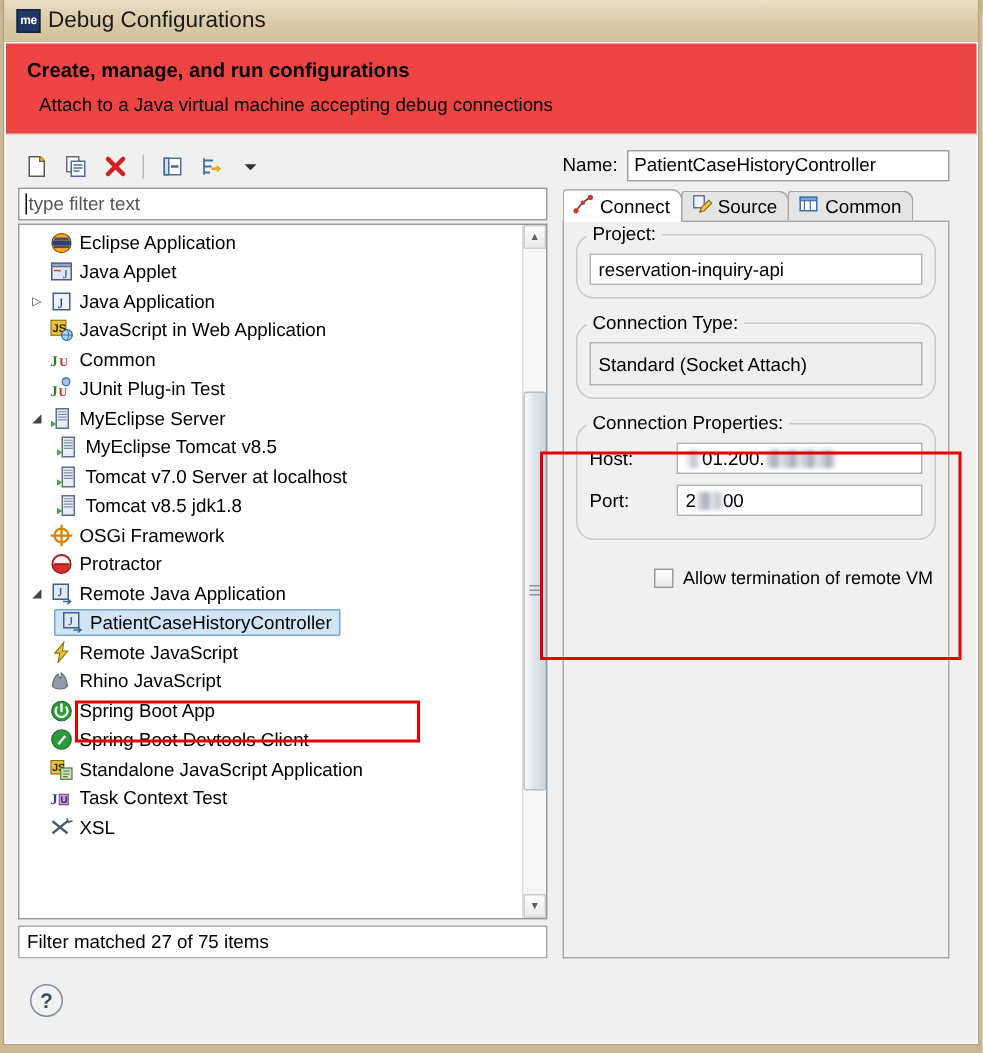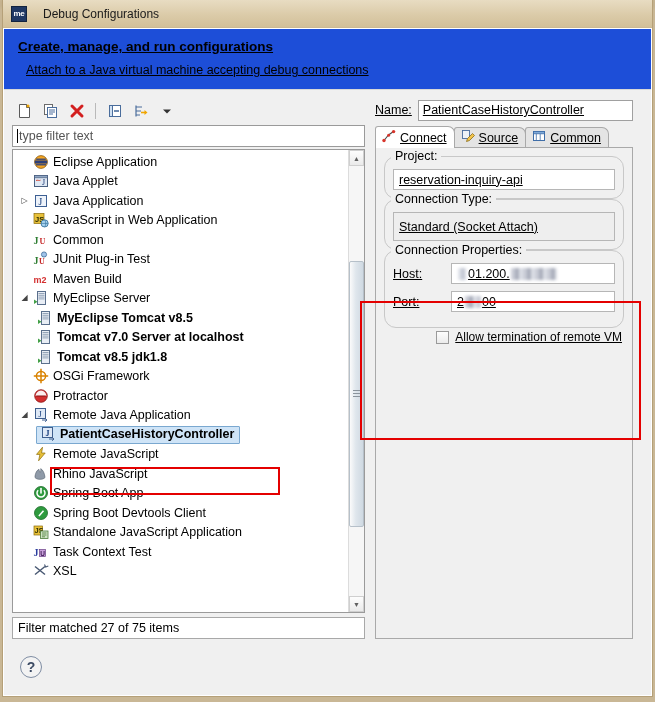"Debug Configurations" .title-text { font-size: 12px -> 15px; margin-left: 16px -> 5px }
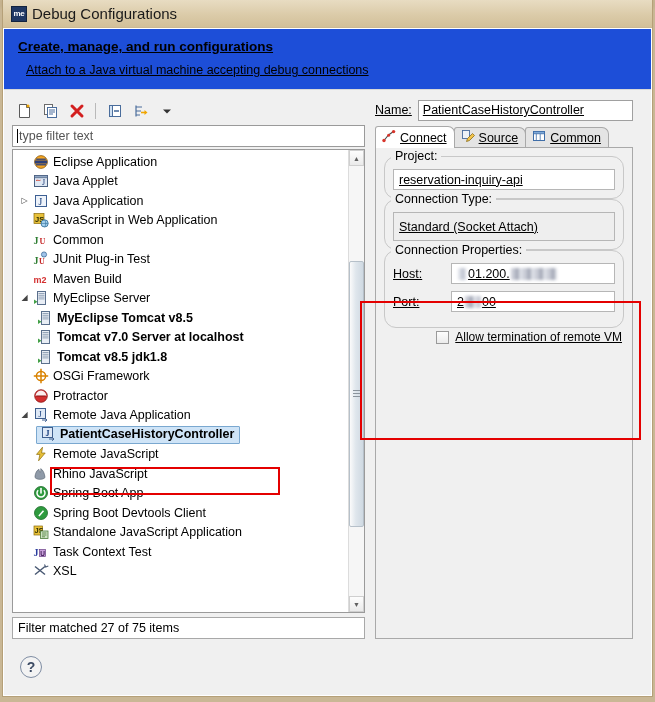"Create, manage, and run configurations" .header-area { background: #1d4ed8 -> #ef4444; text-decoration: underline -> none }
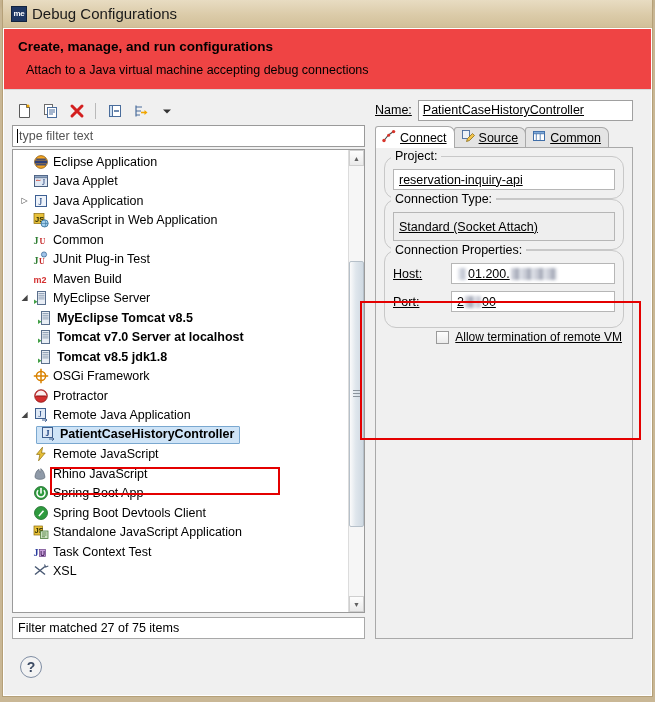"Name:" .right-pane { text-decoration: underline -> none }
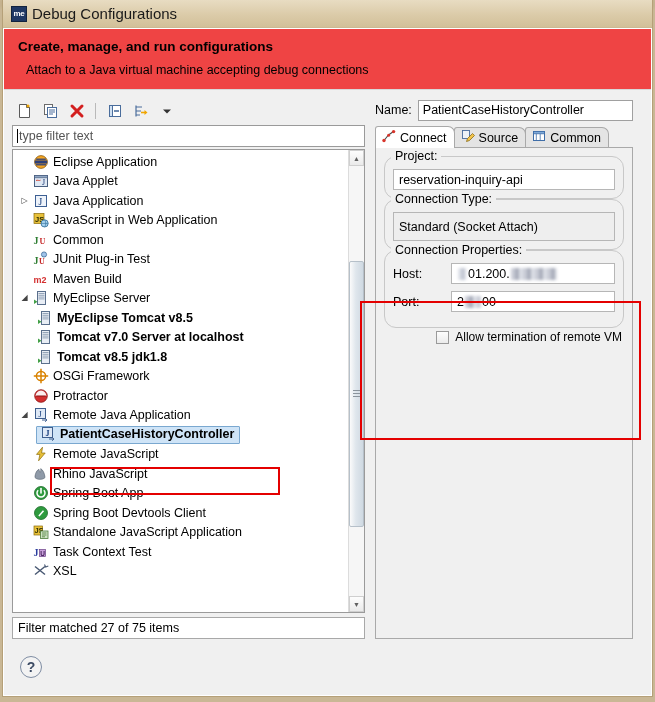"Project:" .group { margin-bottom: 0 -> 16px }
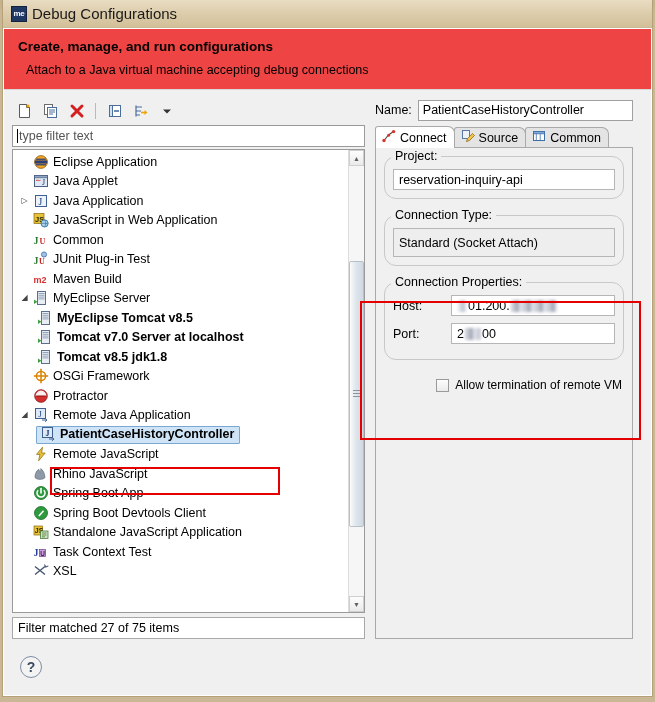"m2" div.trow { html: <div> <span></span> <span> <svg> <text>m2</text> </svg> </span> <span>Maven Build</span> </div> -> none }
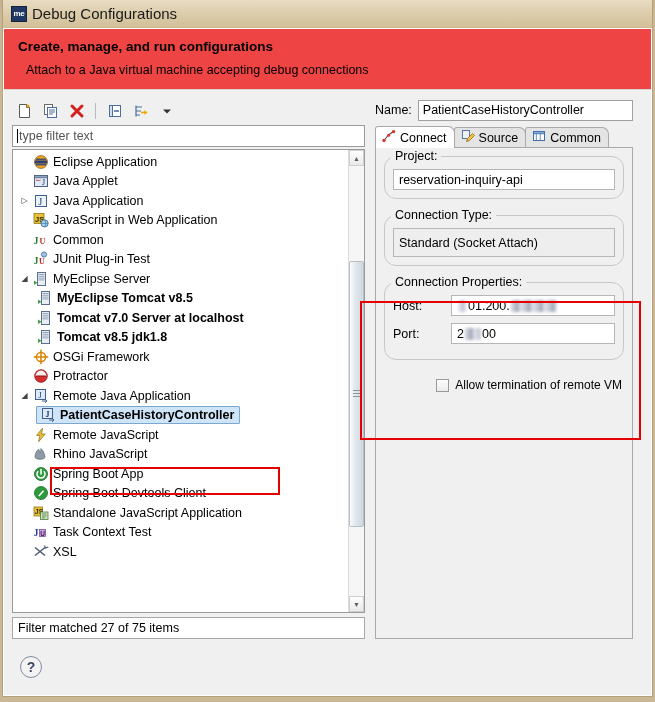"MyEclipse Tomcat v8.5" .trow.child { font-weight: bold -> none }
